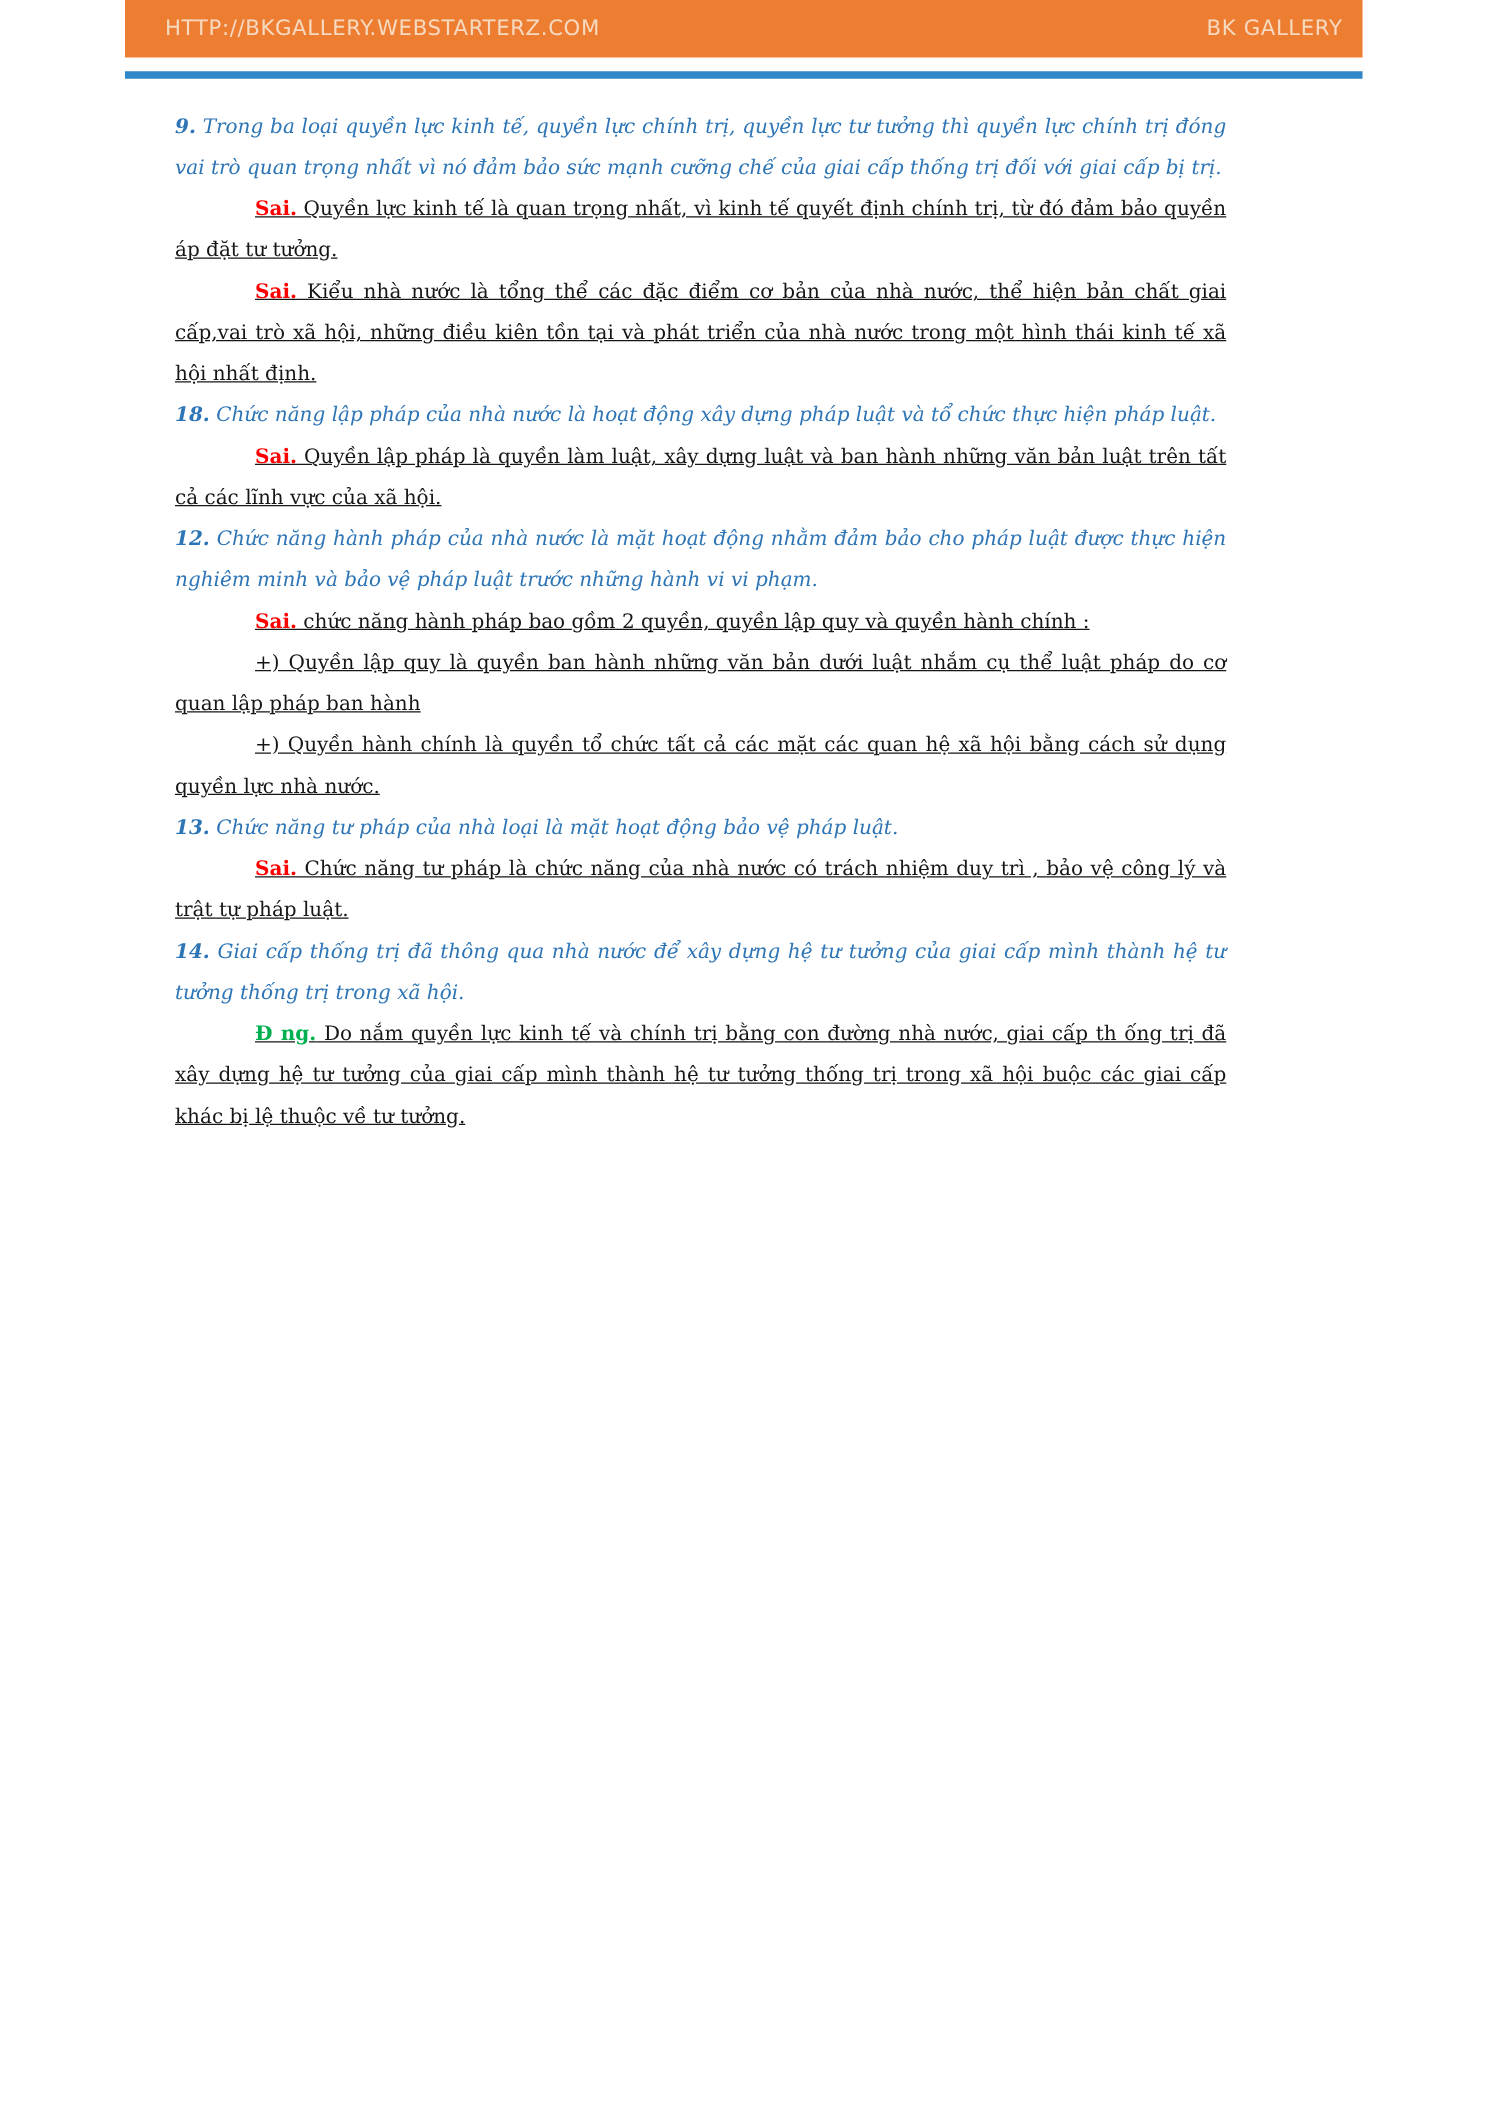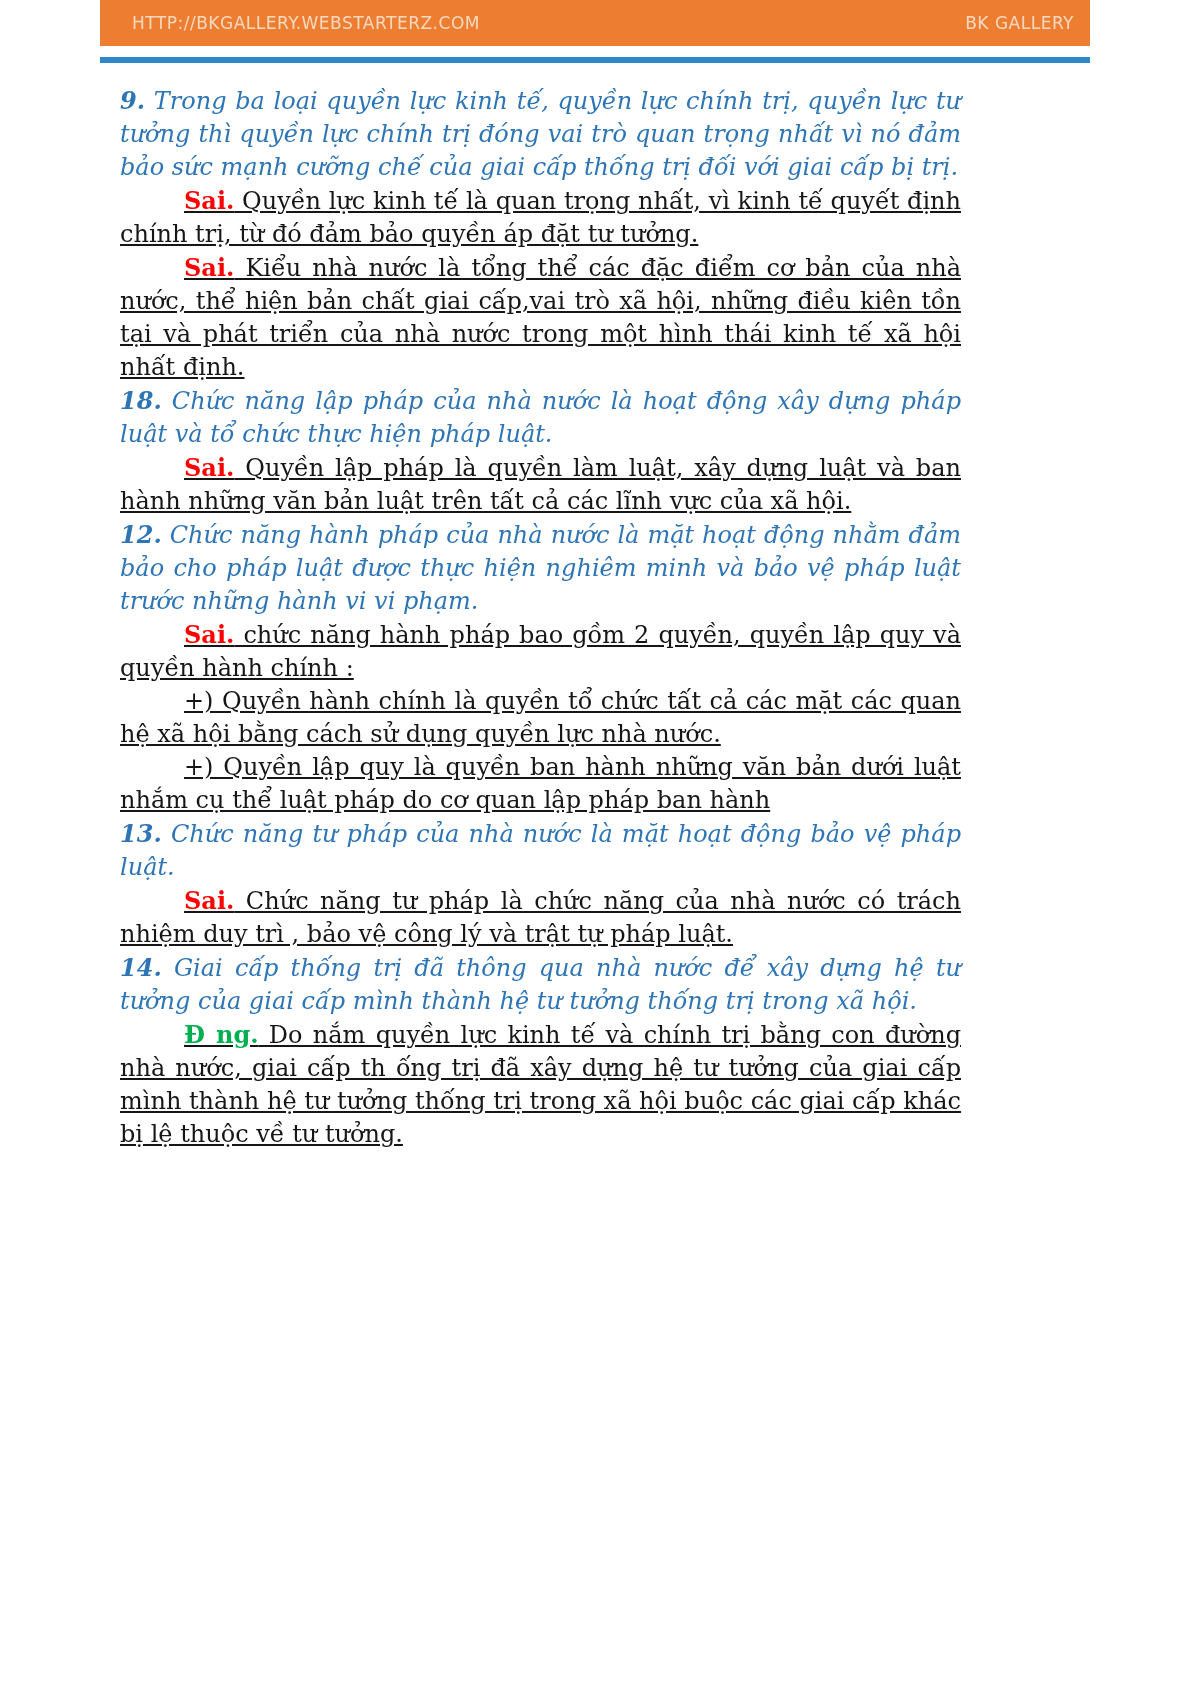"9. Trong ba loại quyền" .content { font-size: 24px -> 16px; left: 120px -> 140px }
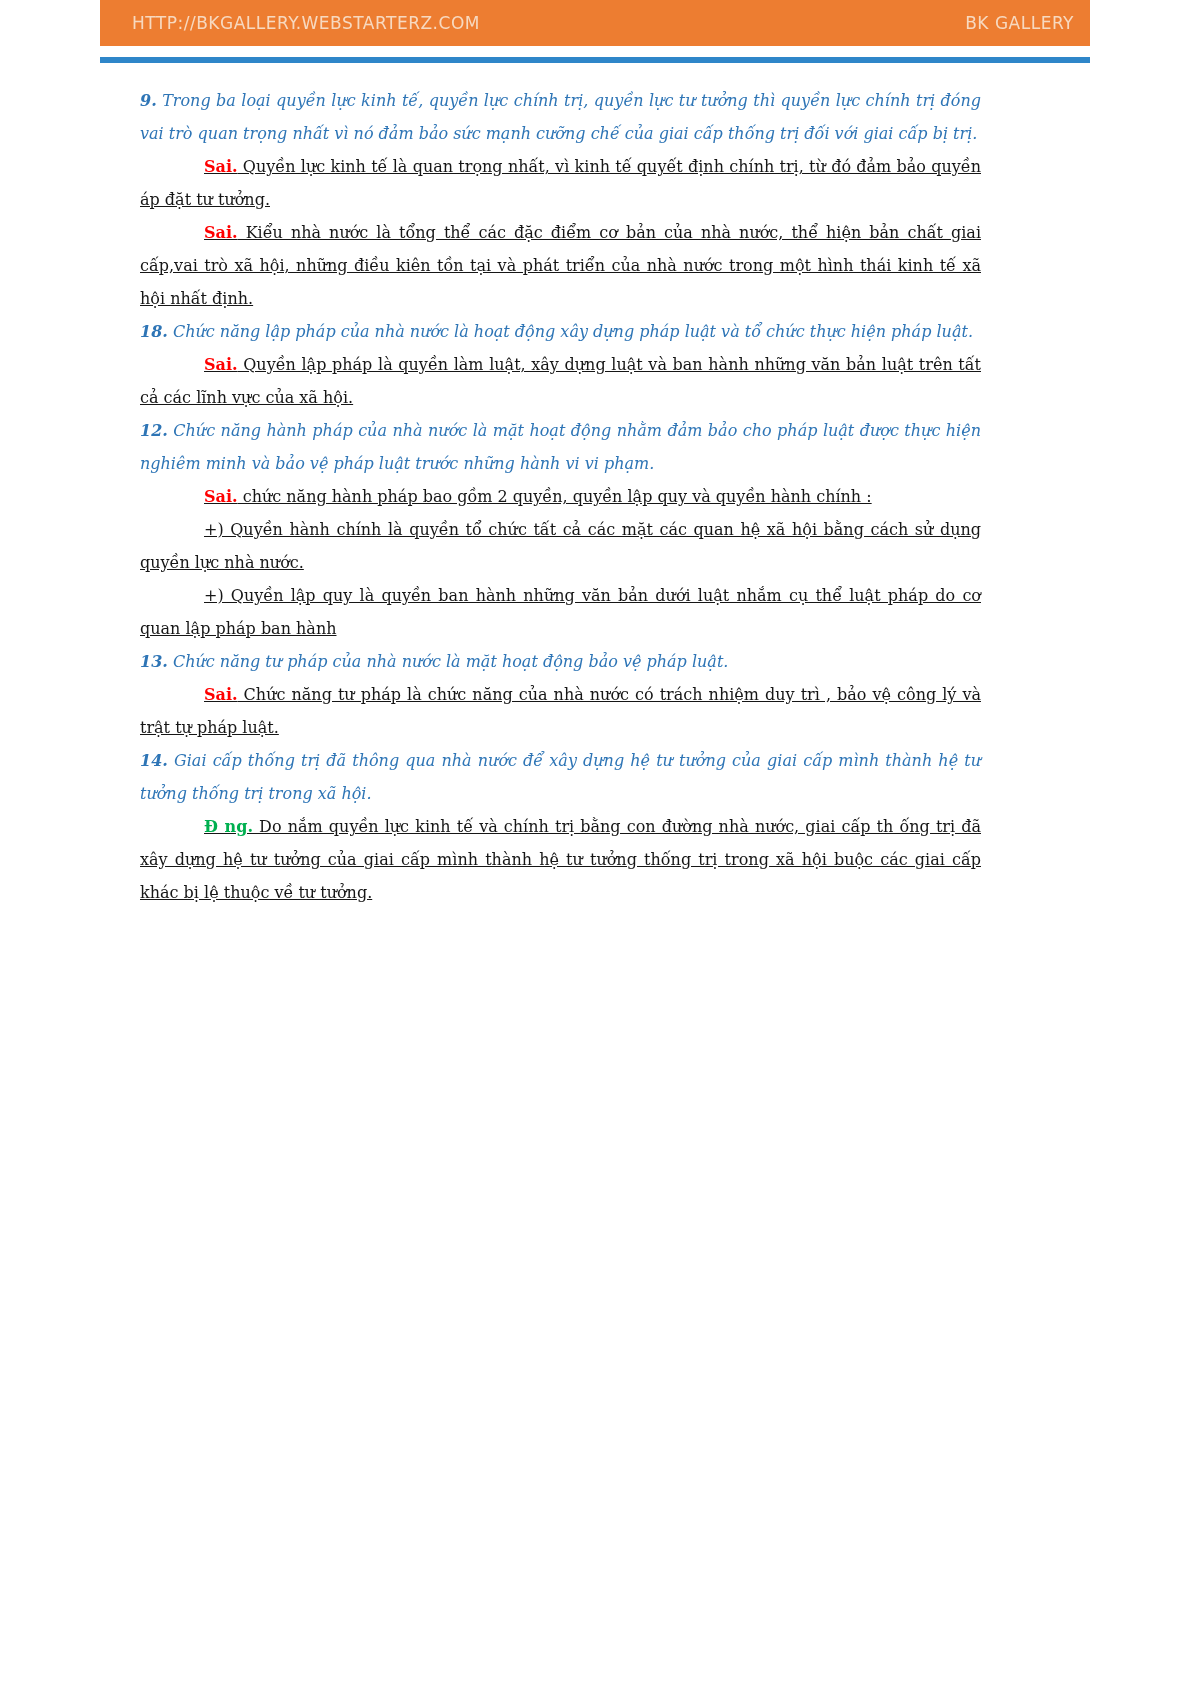"+) Quyền hành chính là" p.answer { order: before "+) Quyền lập quy là" -> after "+) Quyền lập quy là" }
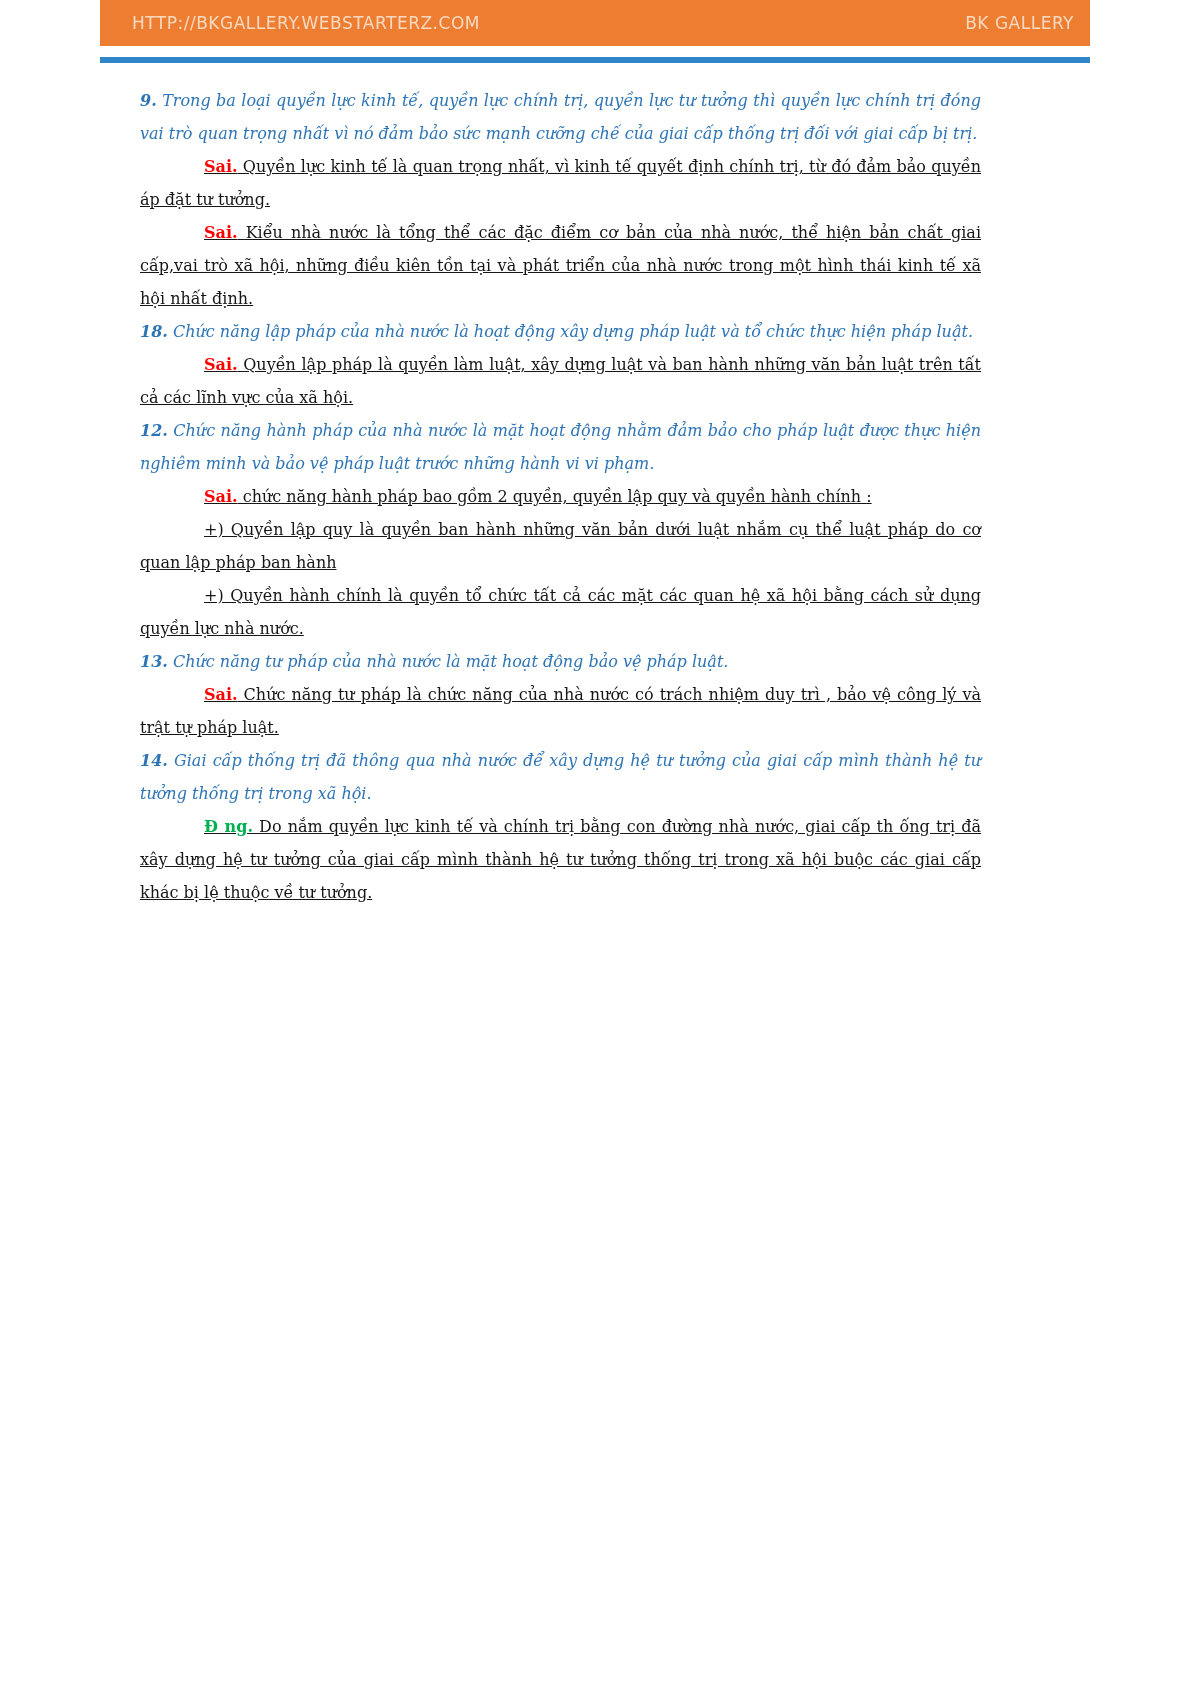"Chức năng tư pháp của" span { text: nước -> loại }
